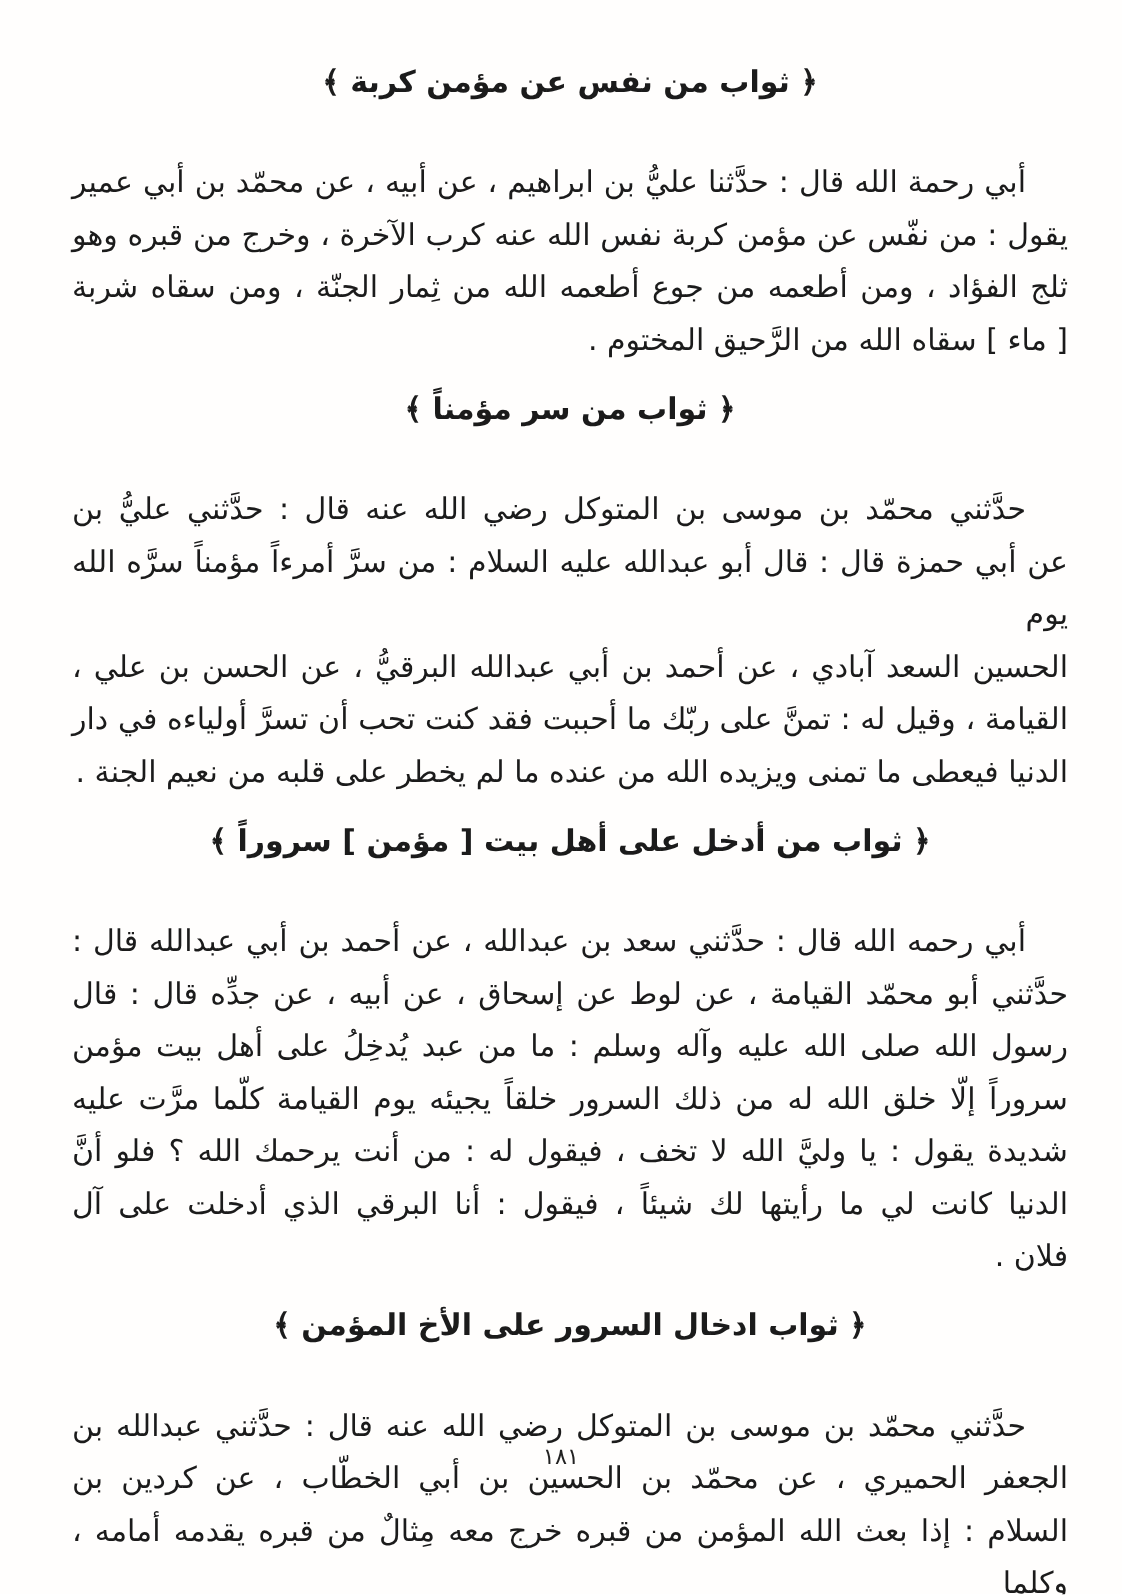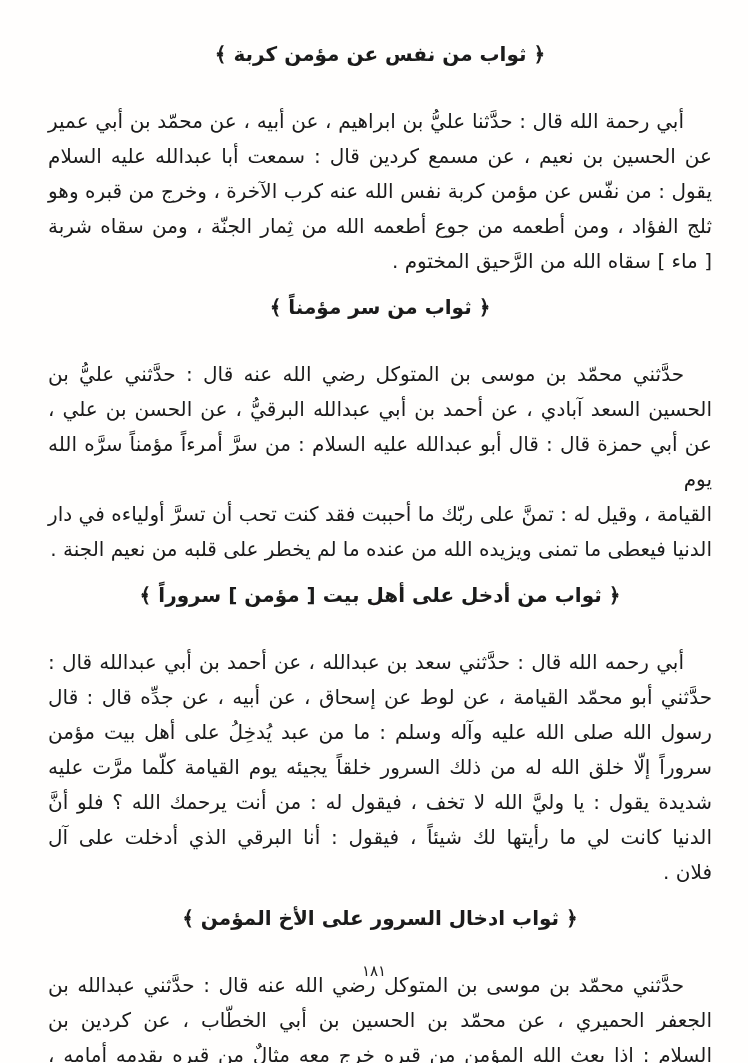"عن الحسين بن نعيم ،" span.line { html: <span>عن الحسين بن نعيم ، عن مسمع كردين قال : سمعت أبا عبدالله عليه السلام</span> -> none }
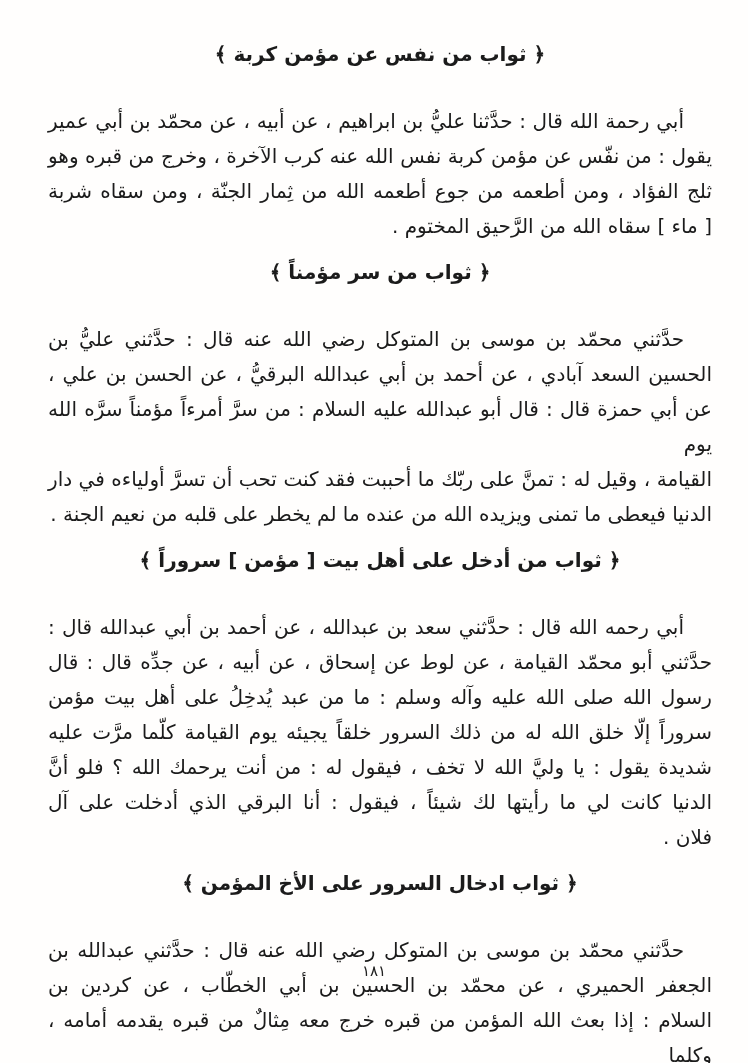"الحسين السعد آبادي ، عن" span.line { order: before "عن أبي حمزة قال :" -> after "عن أبي حمزة قال :" }
